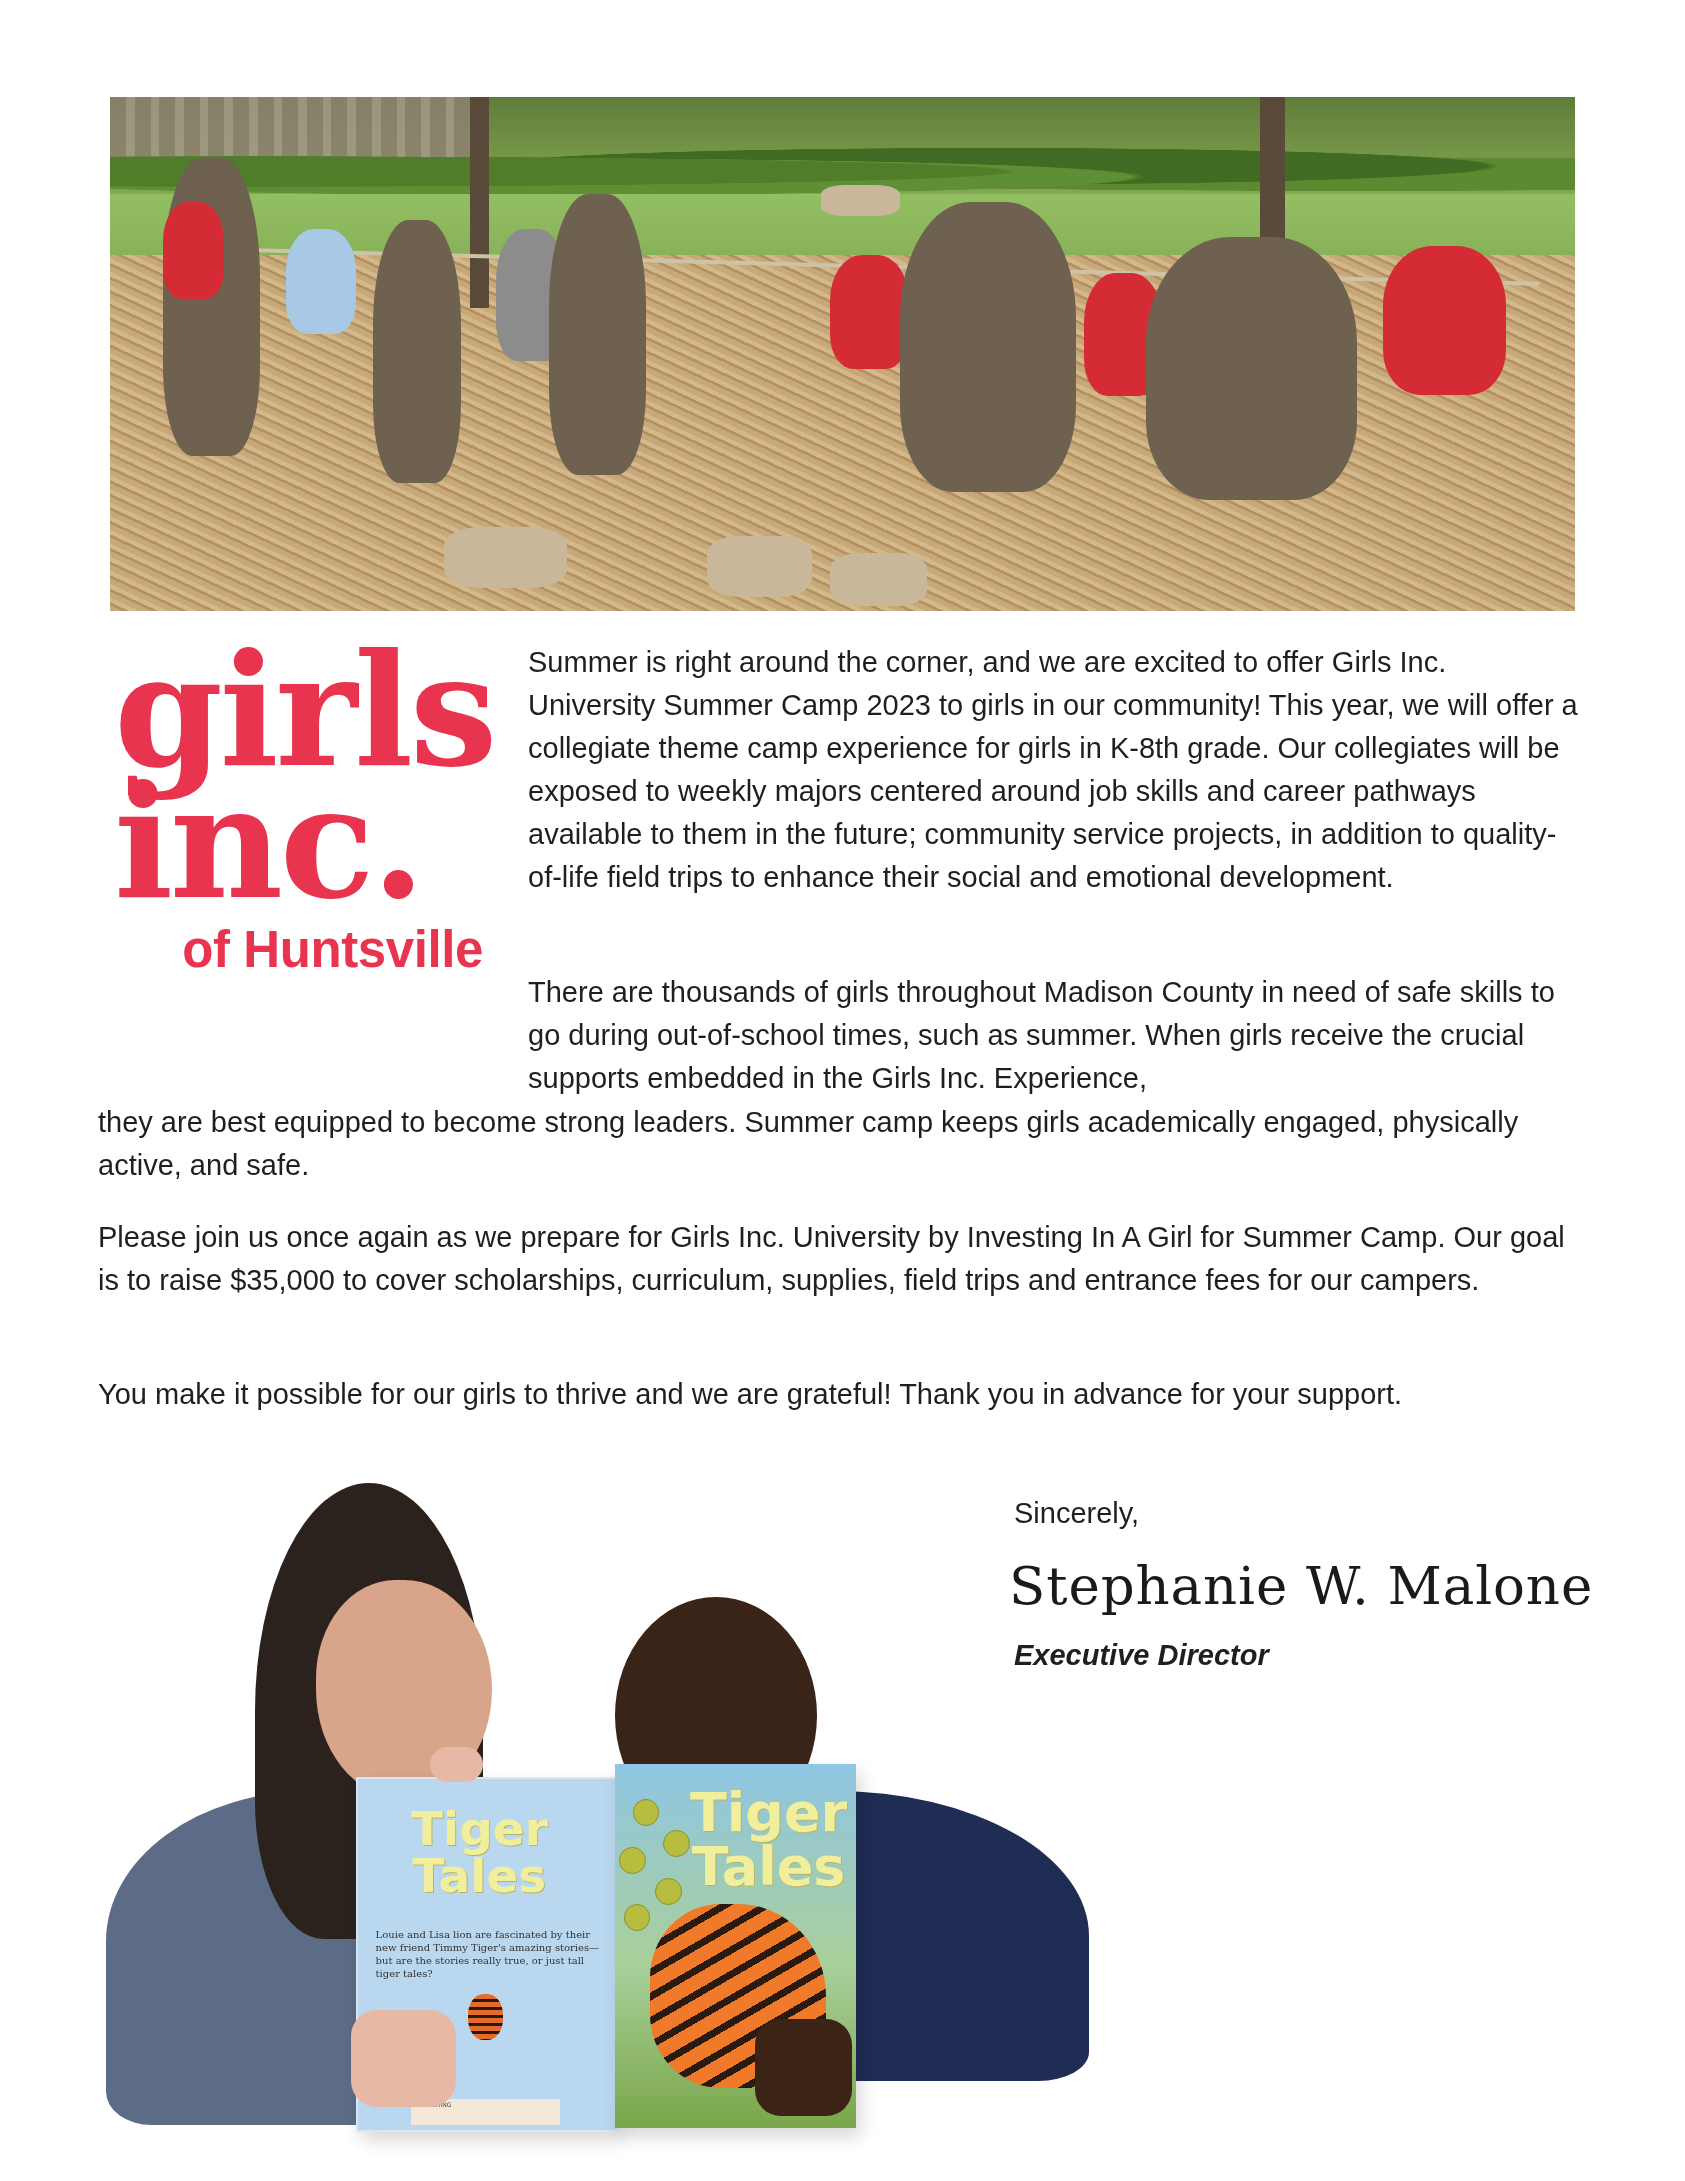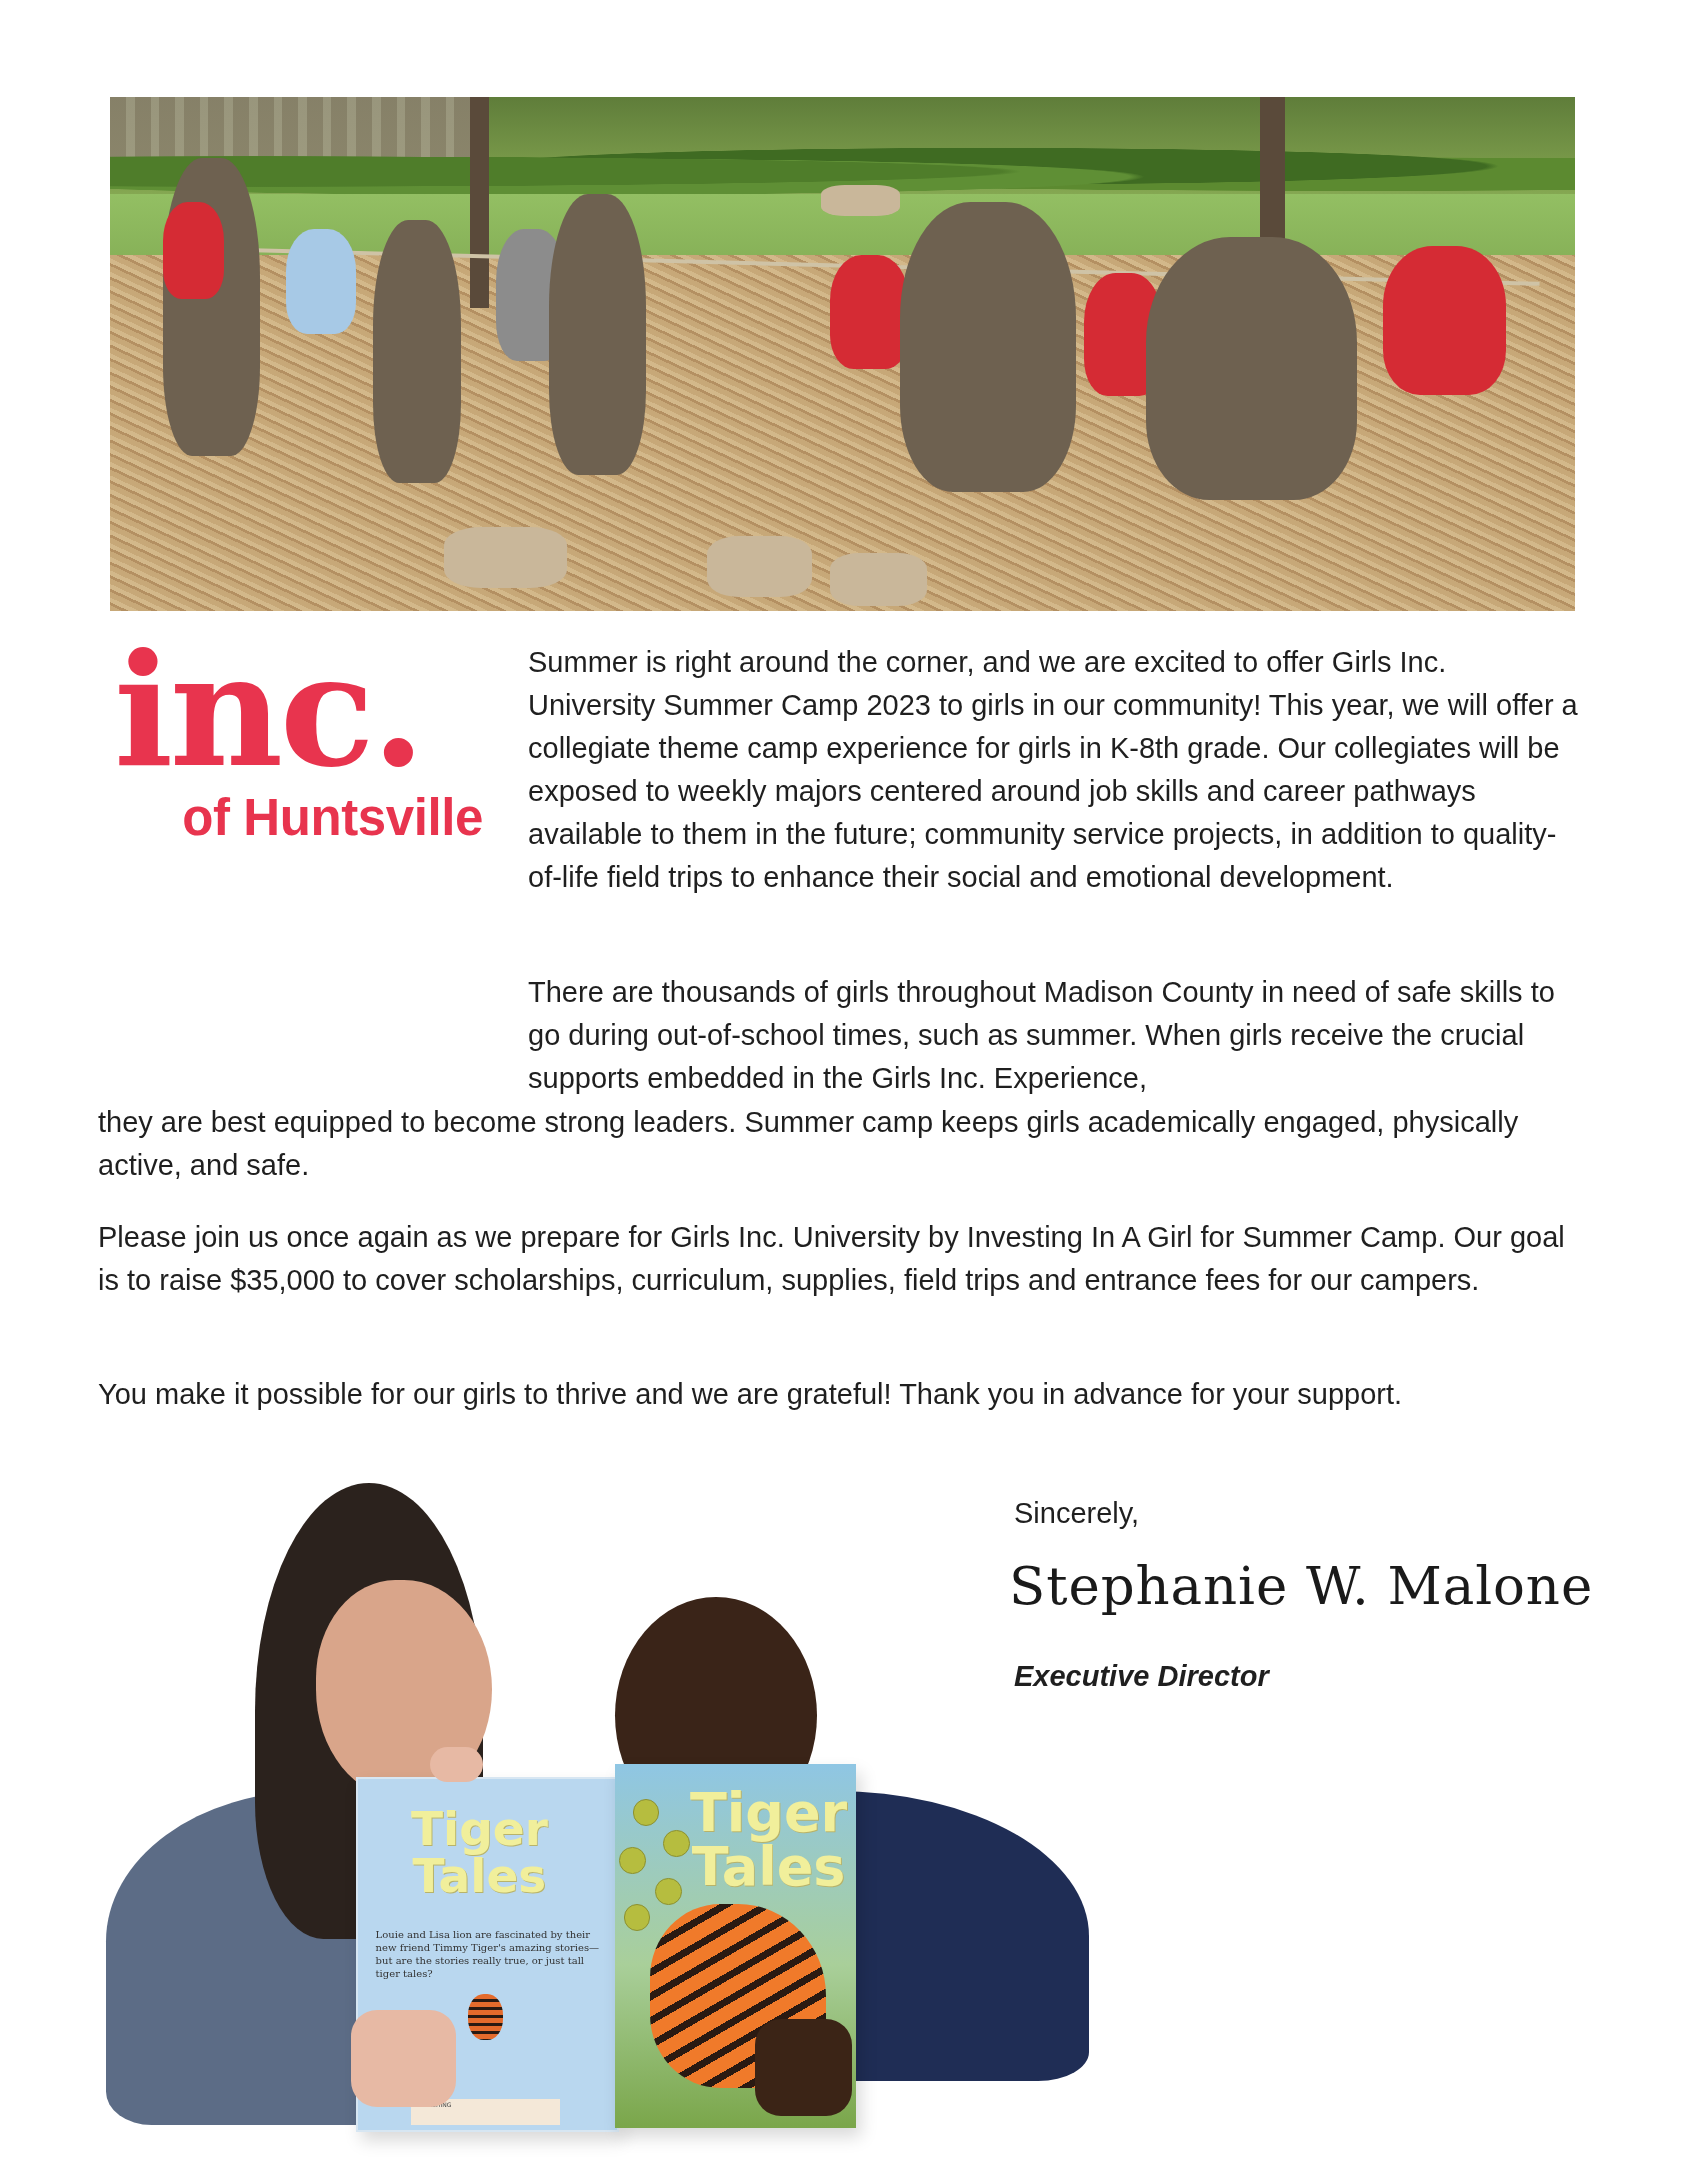"girls" span.logo-word { html: none -> <span>girls</span> }
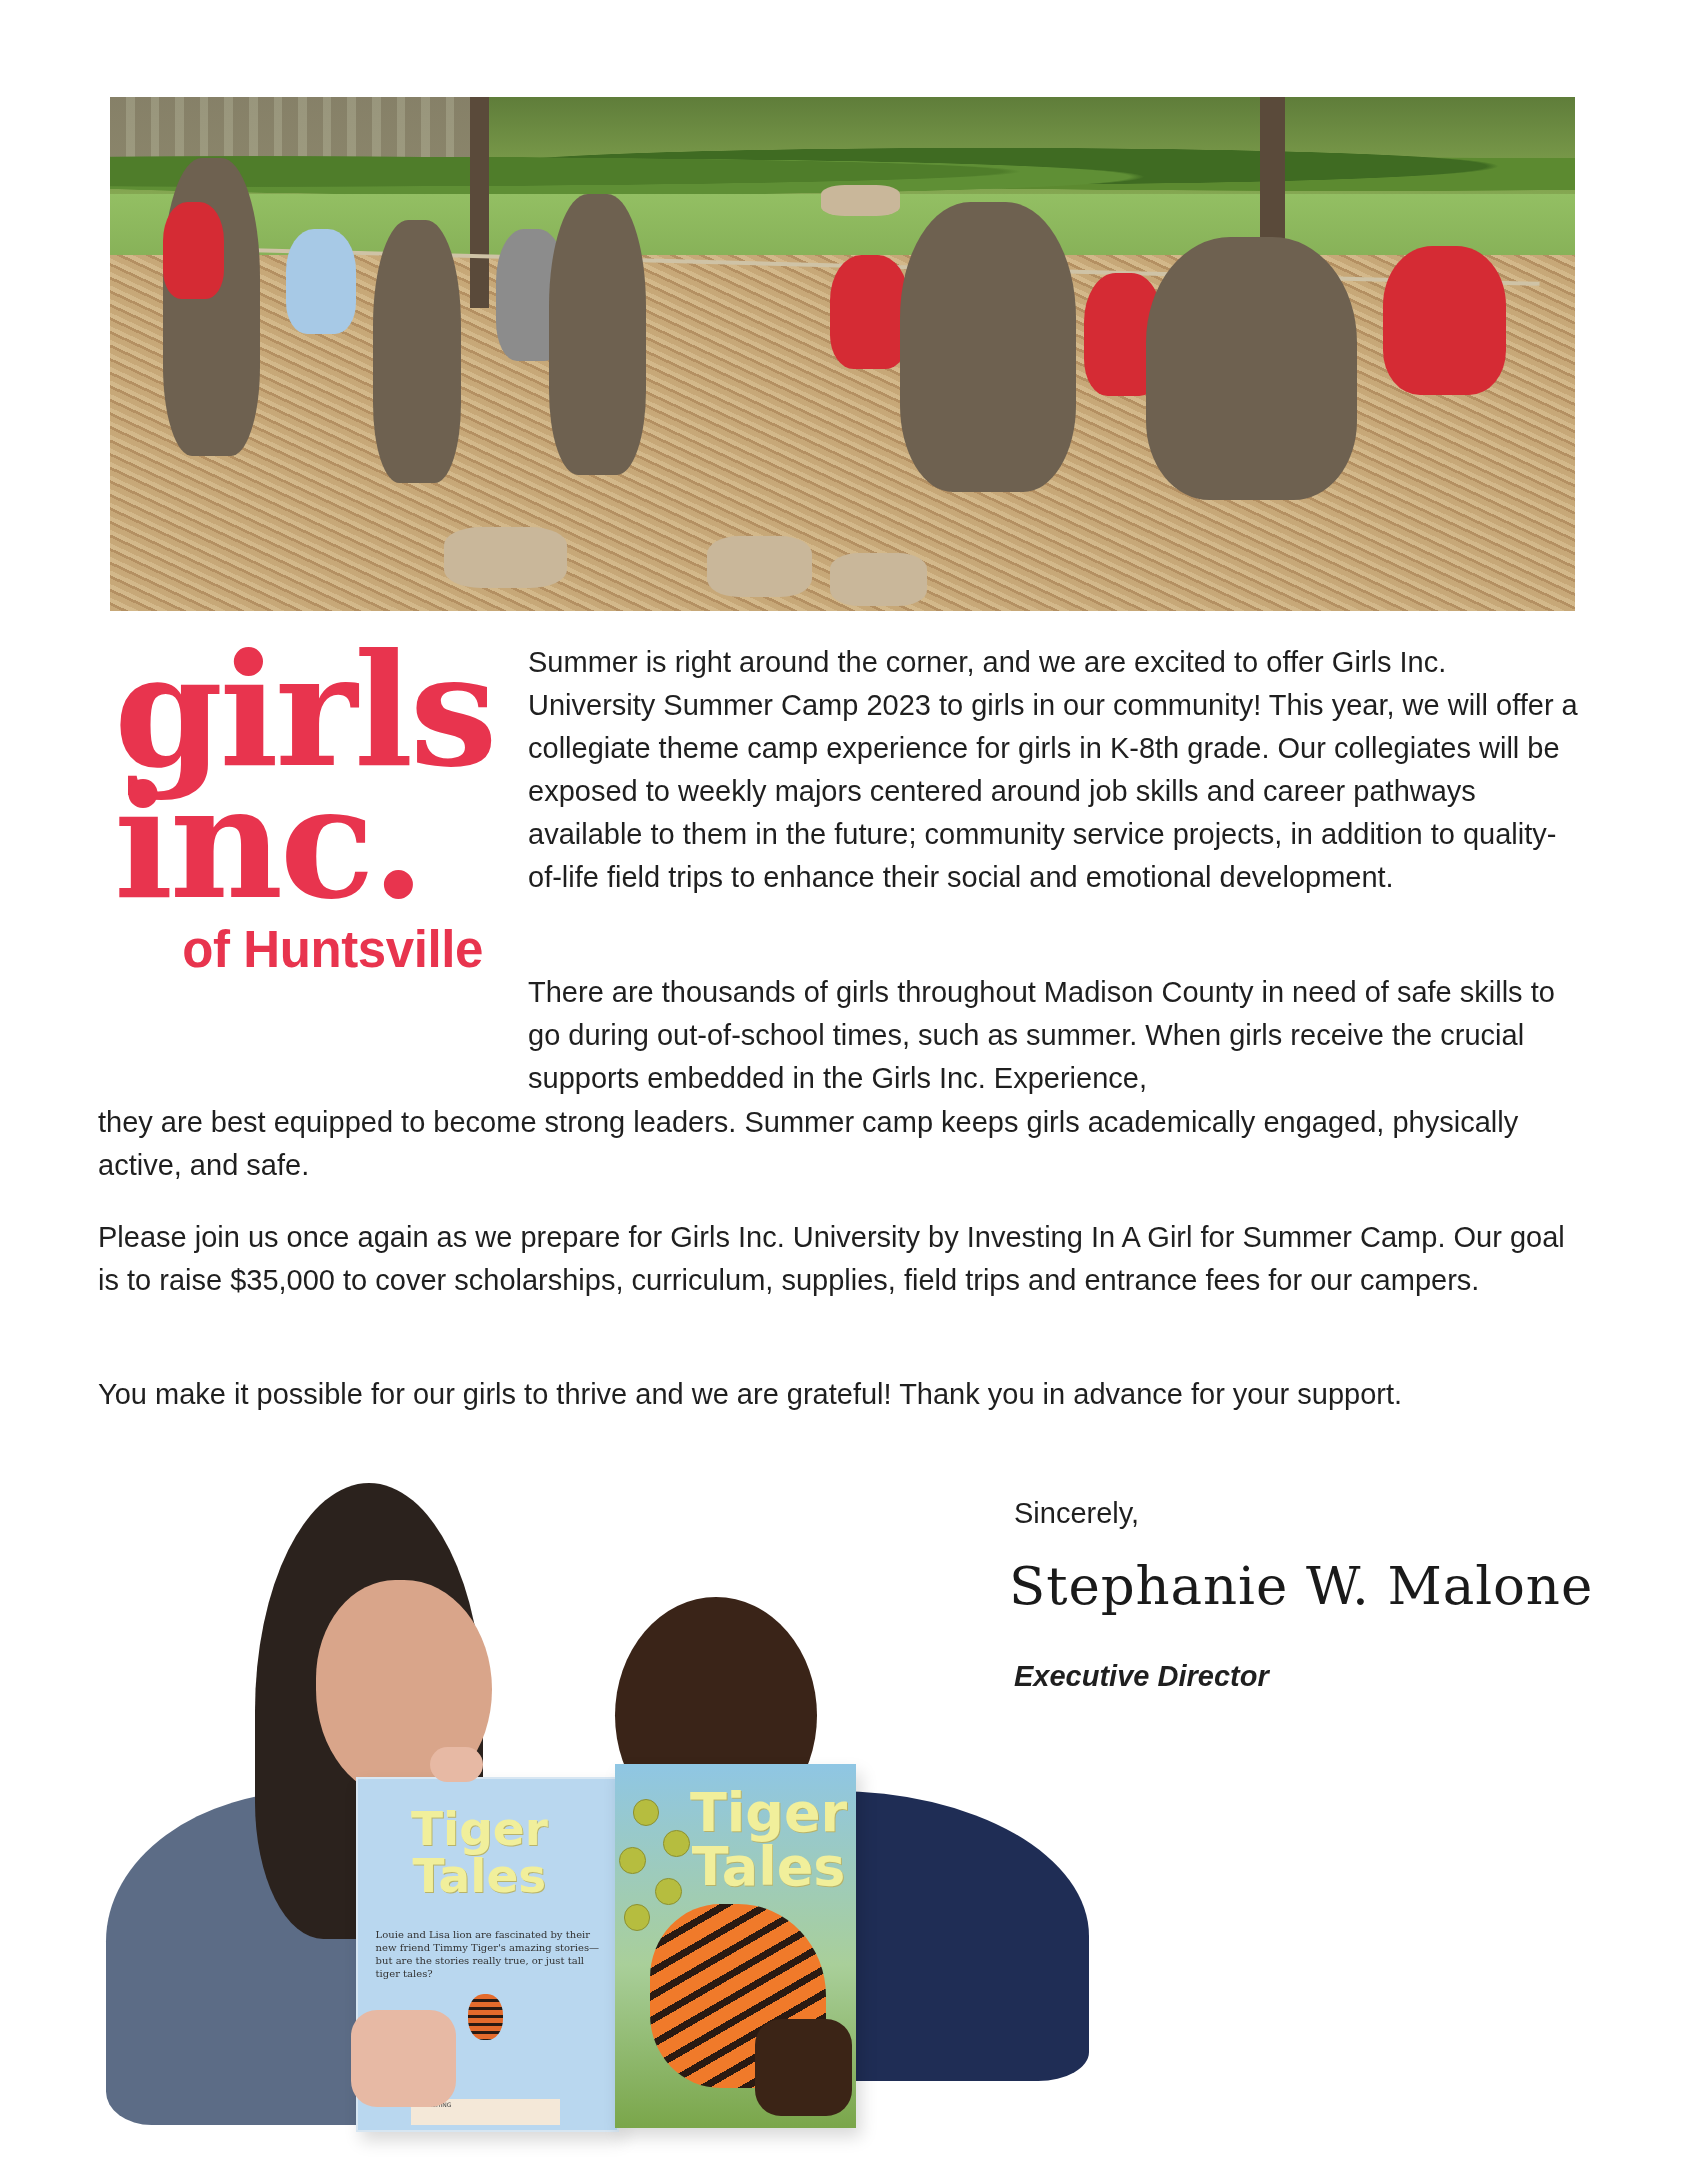"Executive Director" .title { margin-top: 21px -> none }
